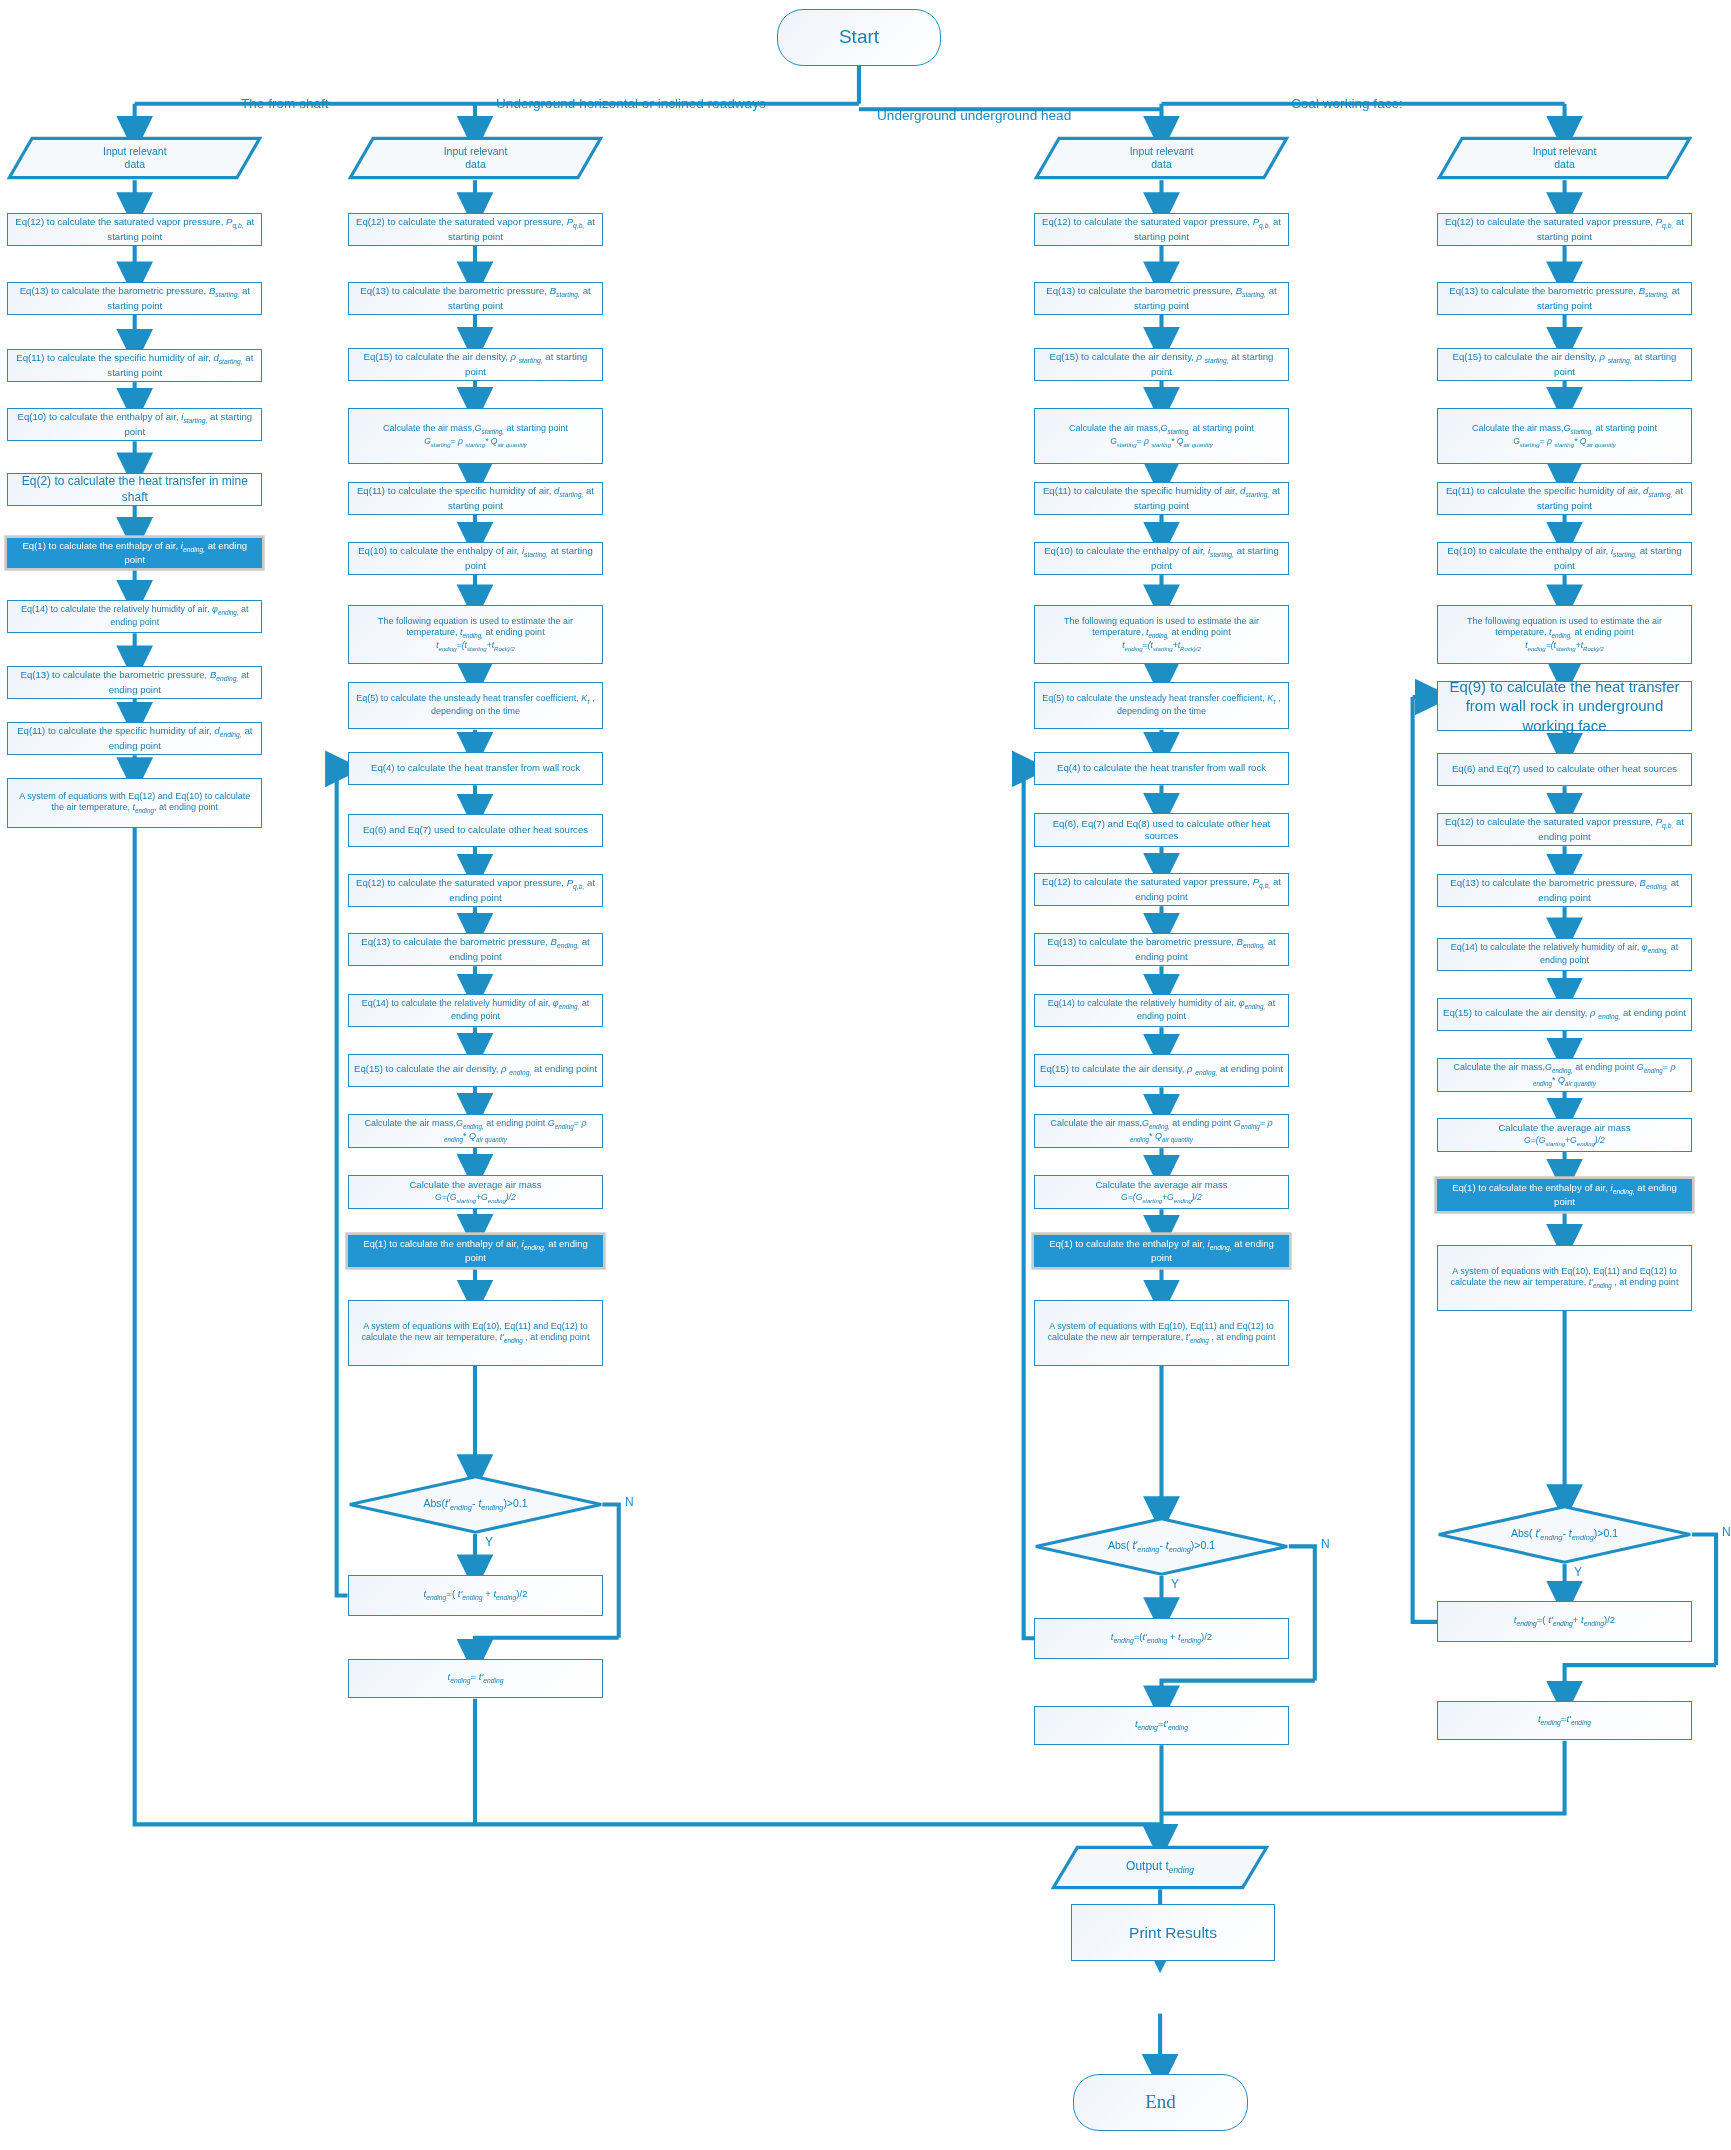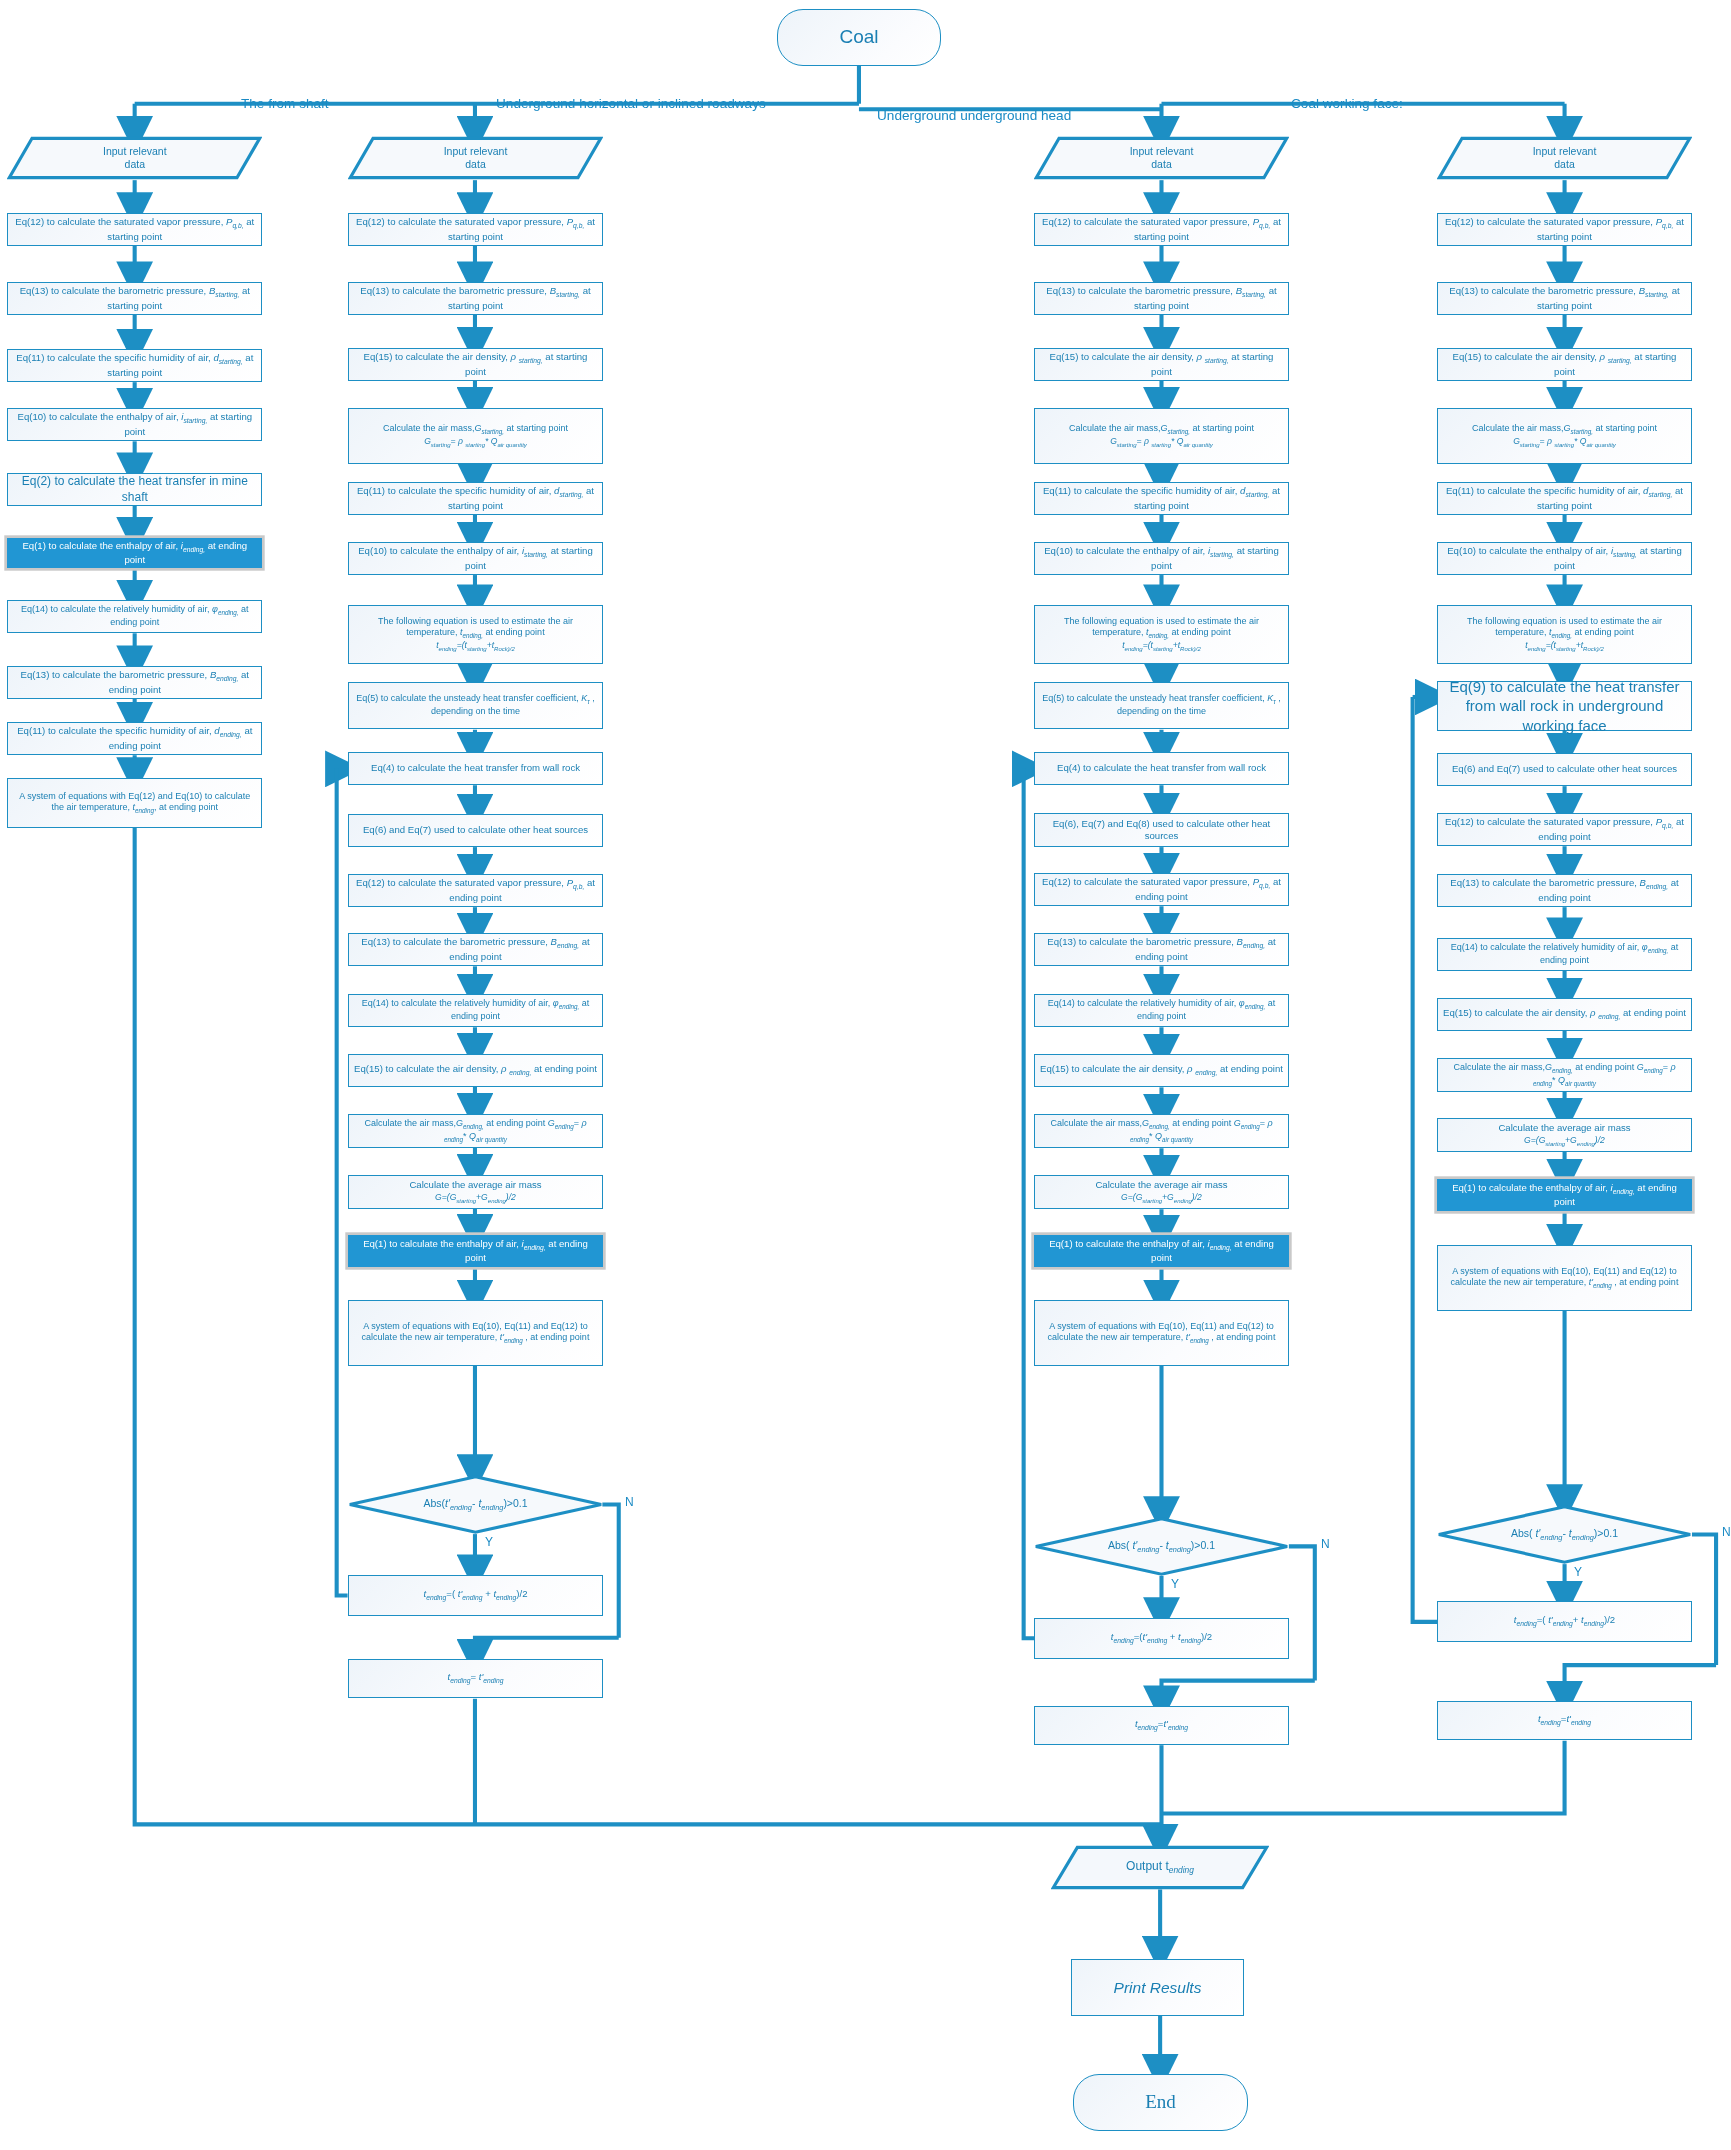"Coal" span.txt { text: Coal -> Start }
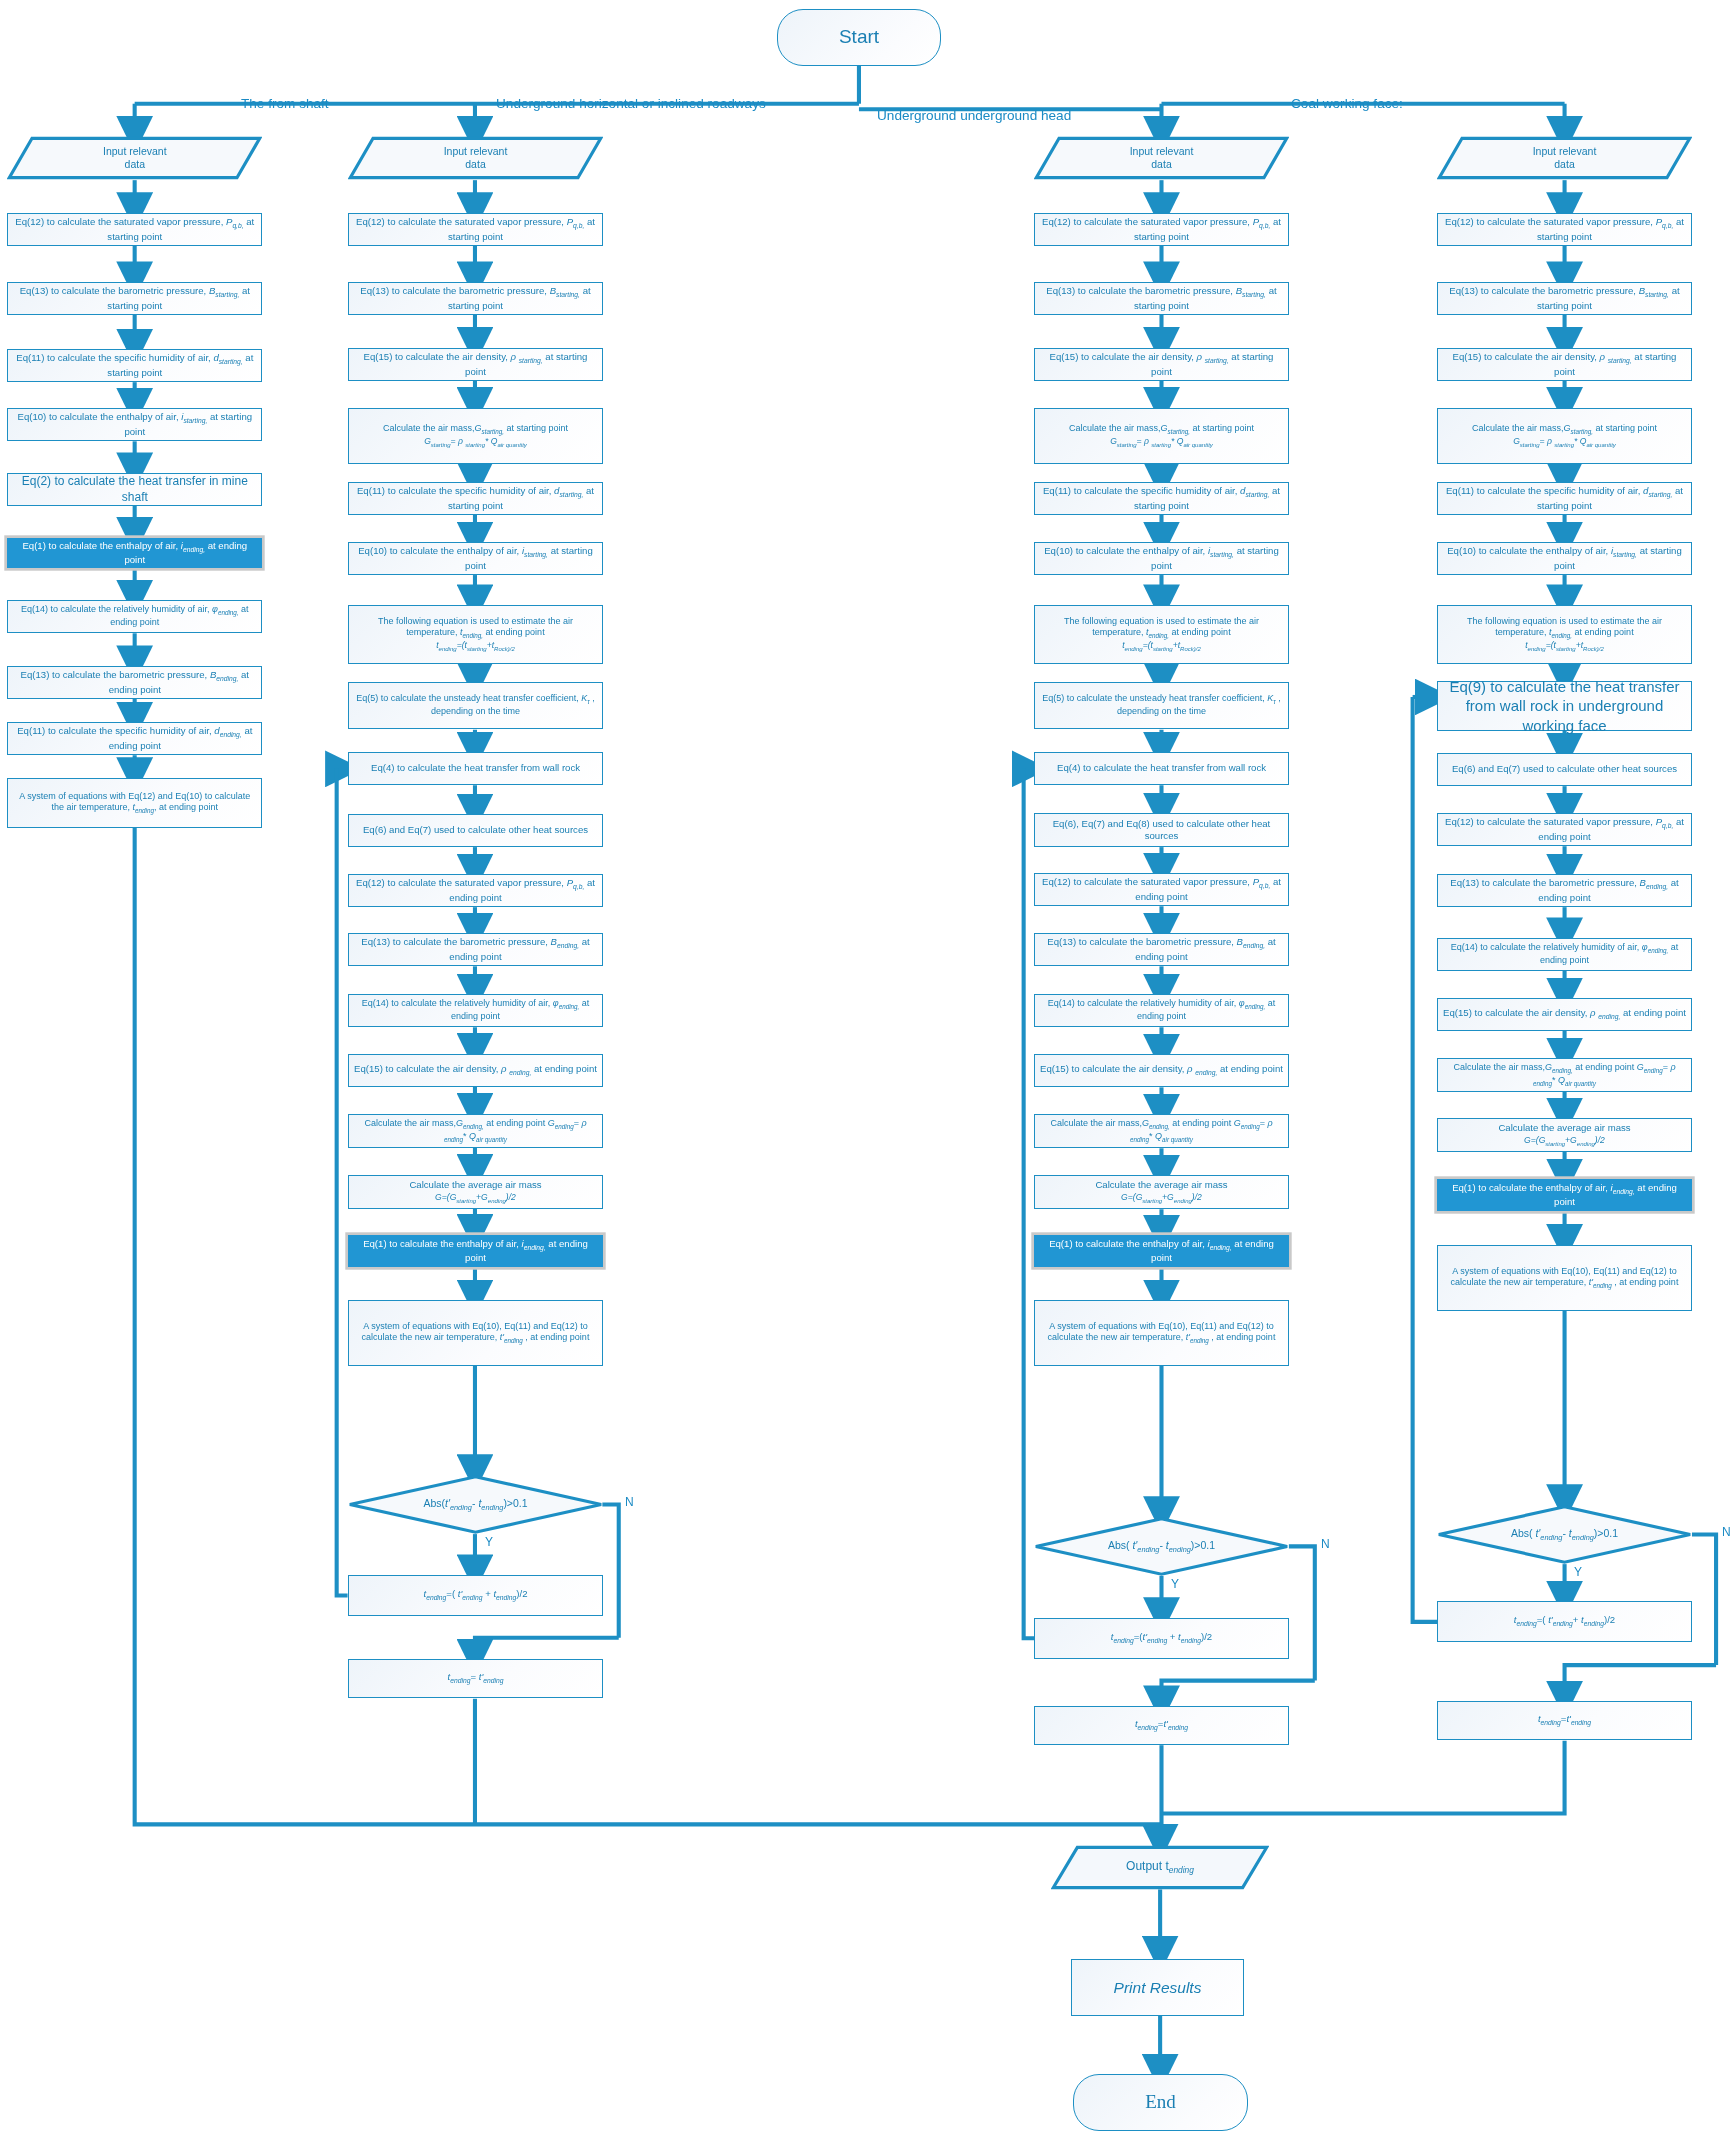"Print Results" div.node { font-style: italic -> none; top: 1959px -> 1904px; width: 173px -> 204px }
